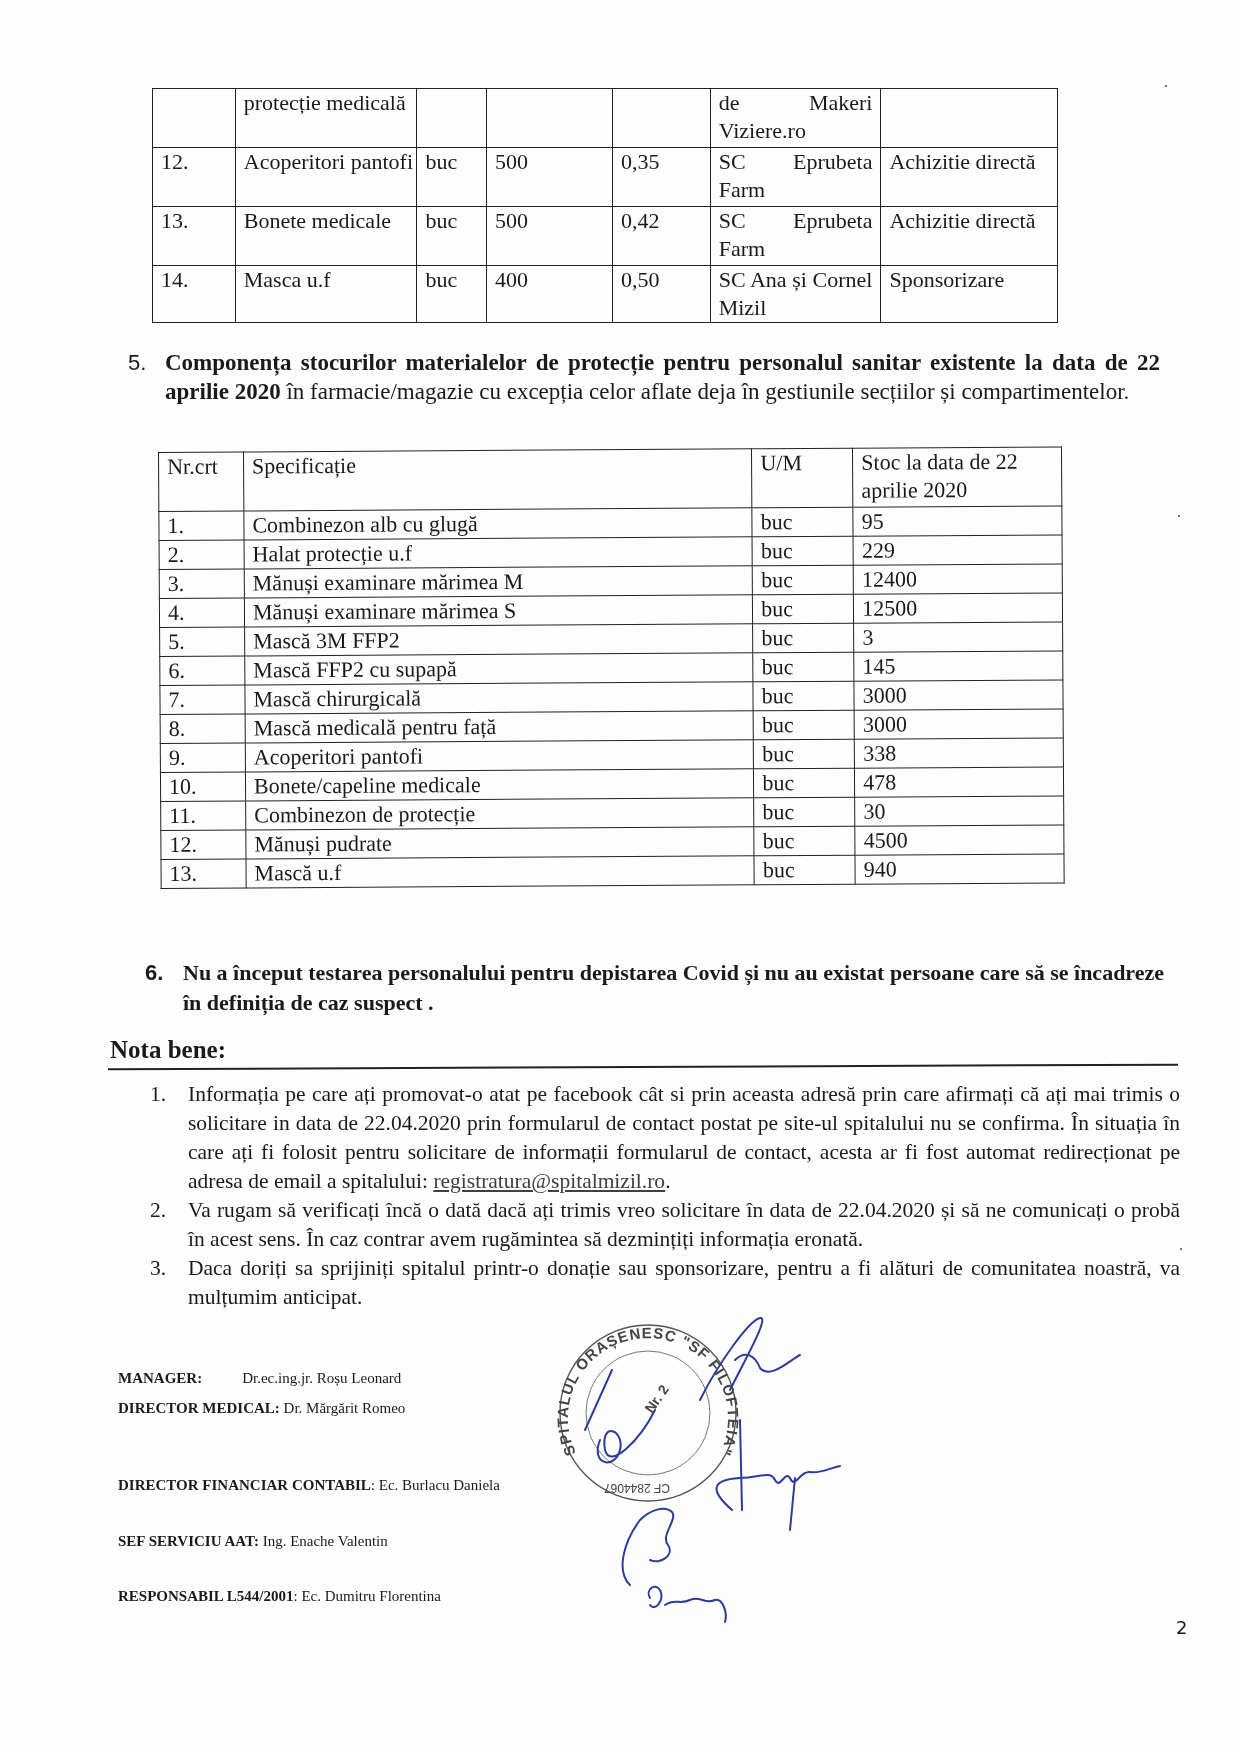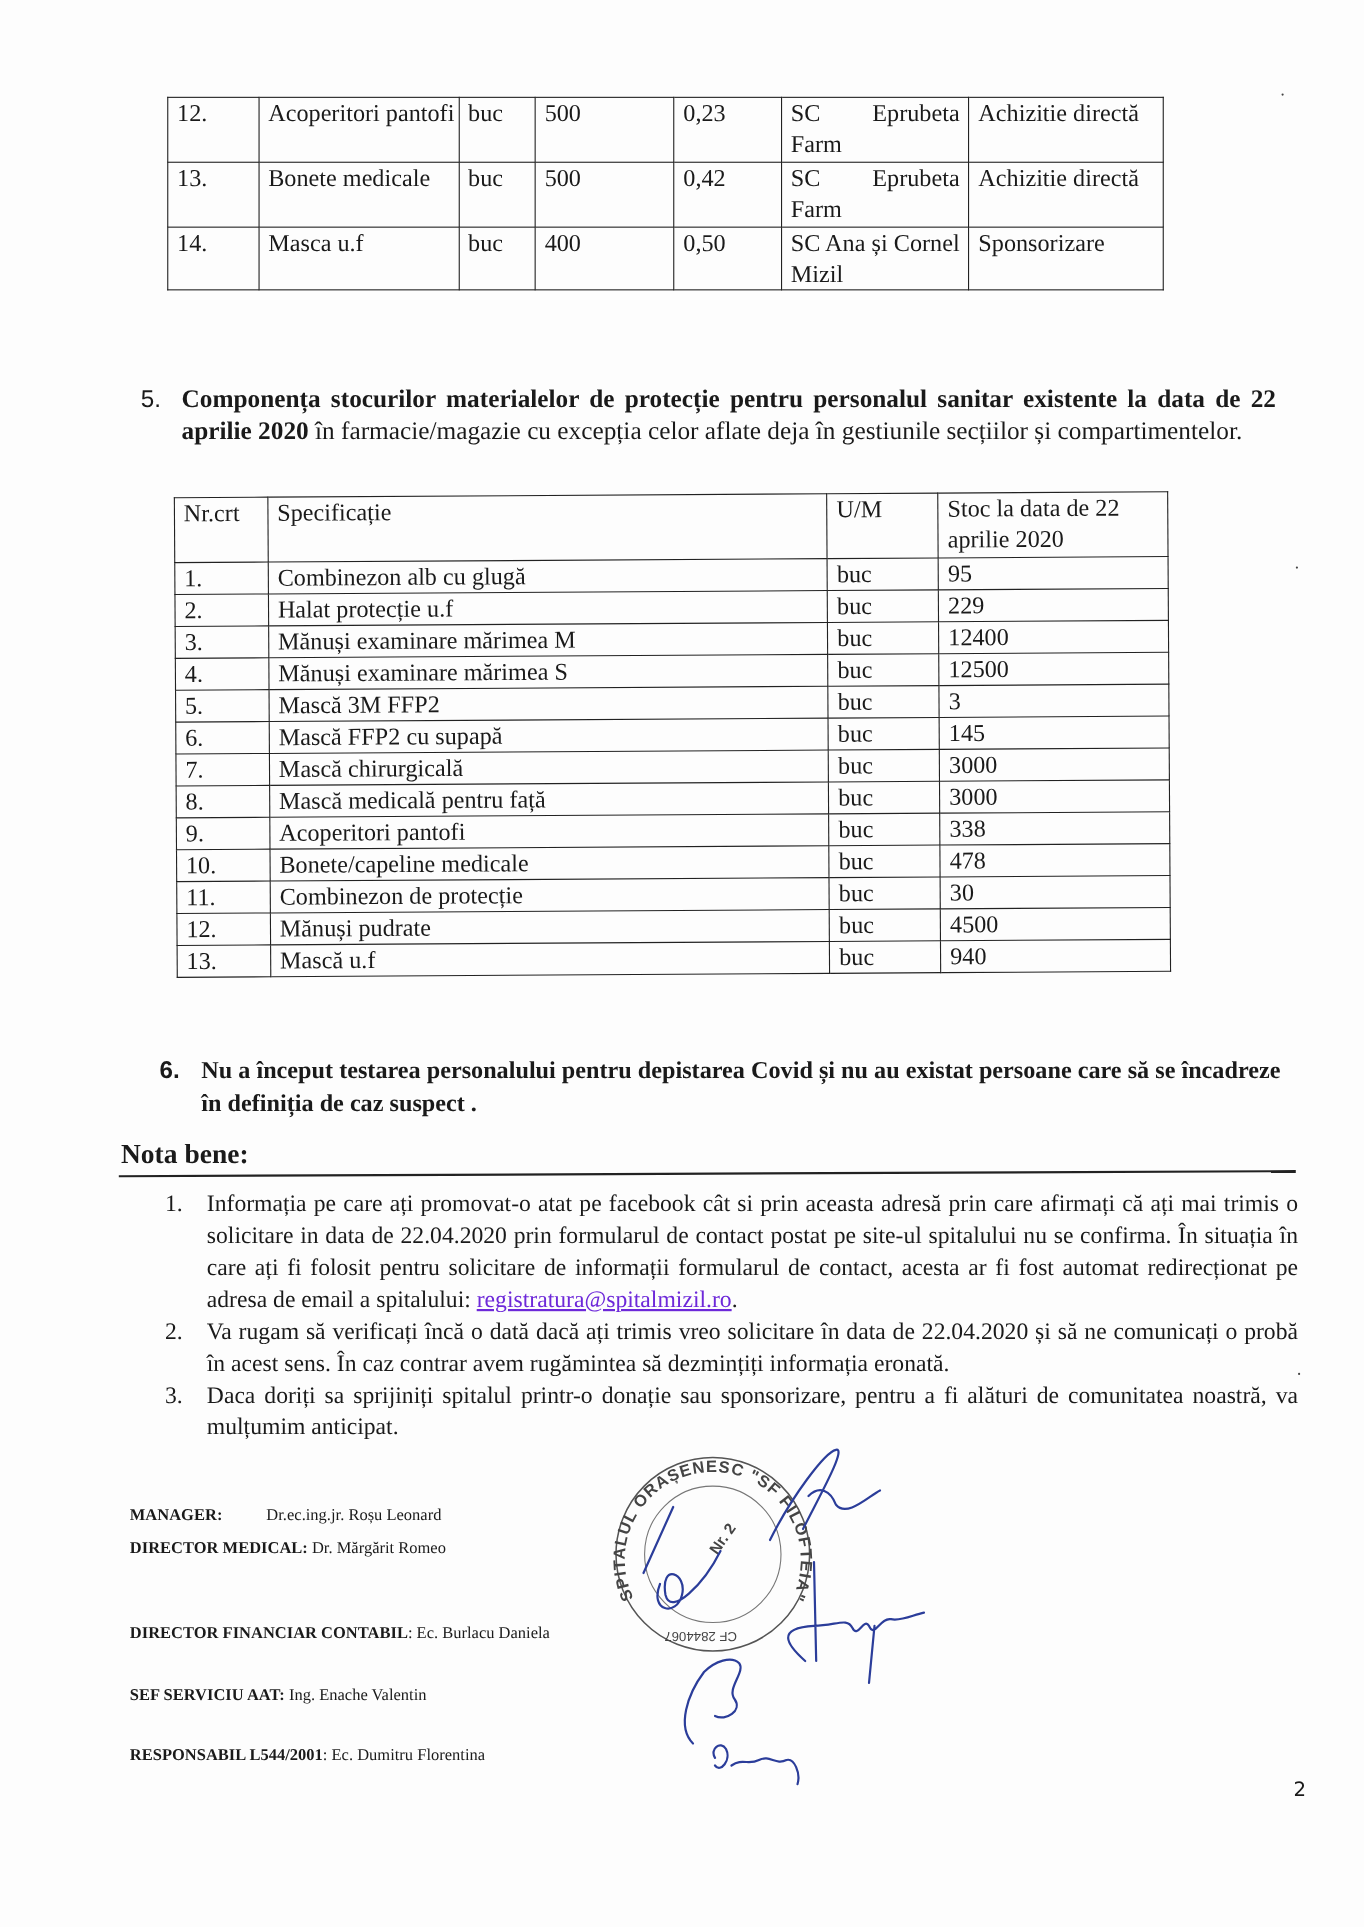"protecție medicală" tr.r0 { html: none -> <tr> <td></td> <td>protecție medicală</td> <td></td> <td></td> <td></td> <td>de Makeri Viziere.ro</td> <td></td> </tr> }
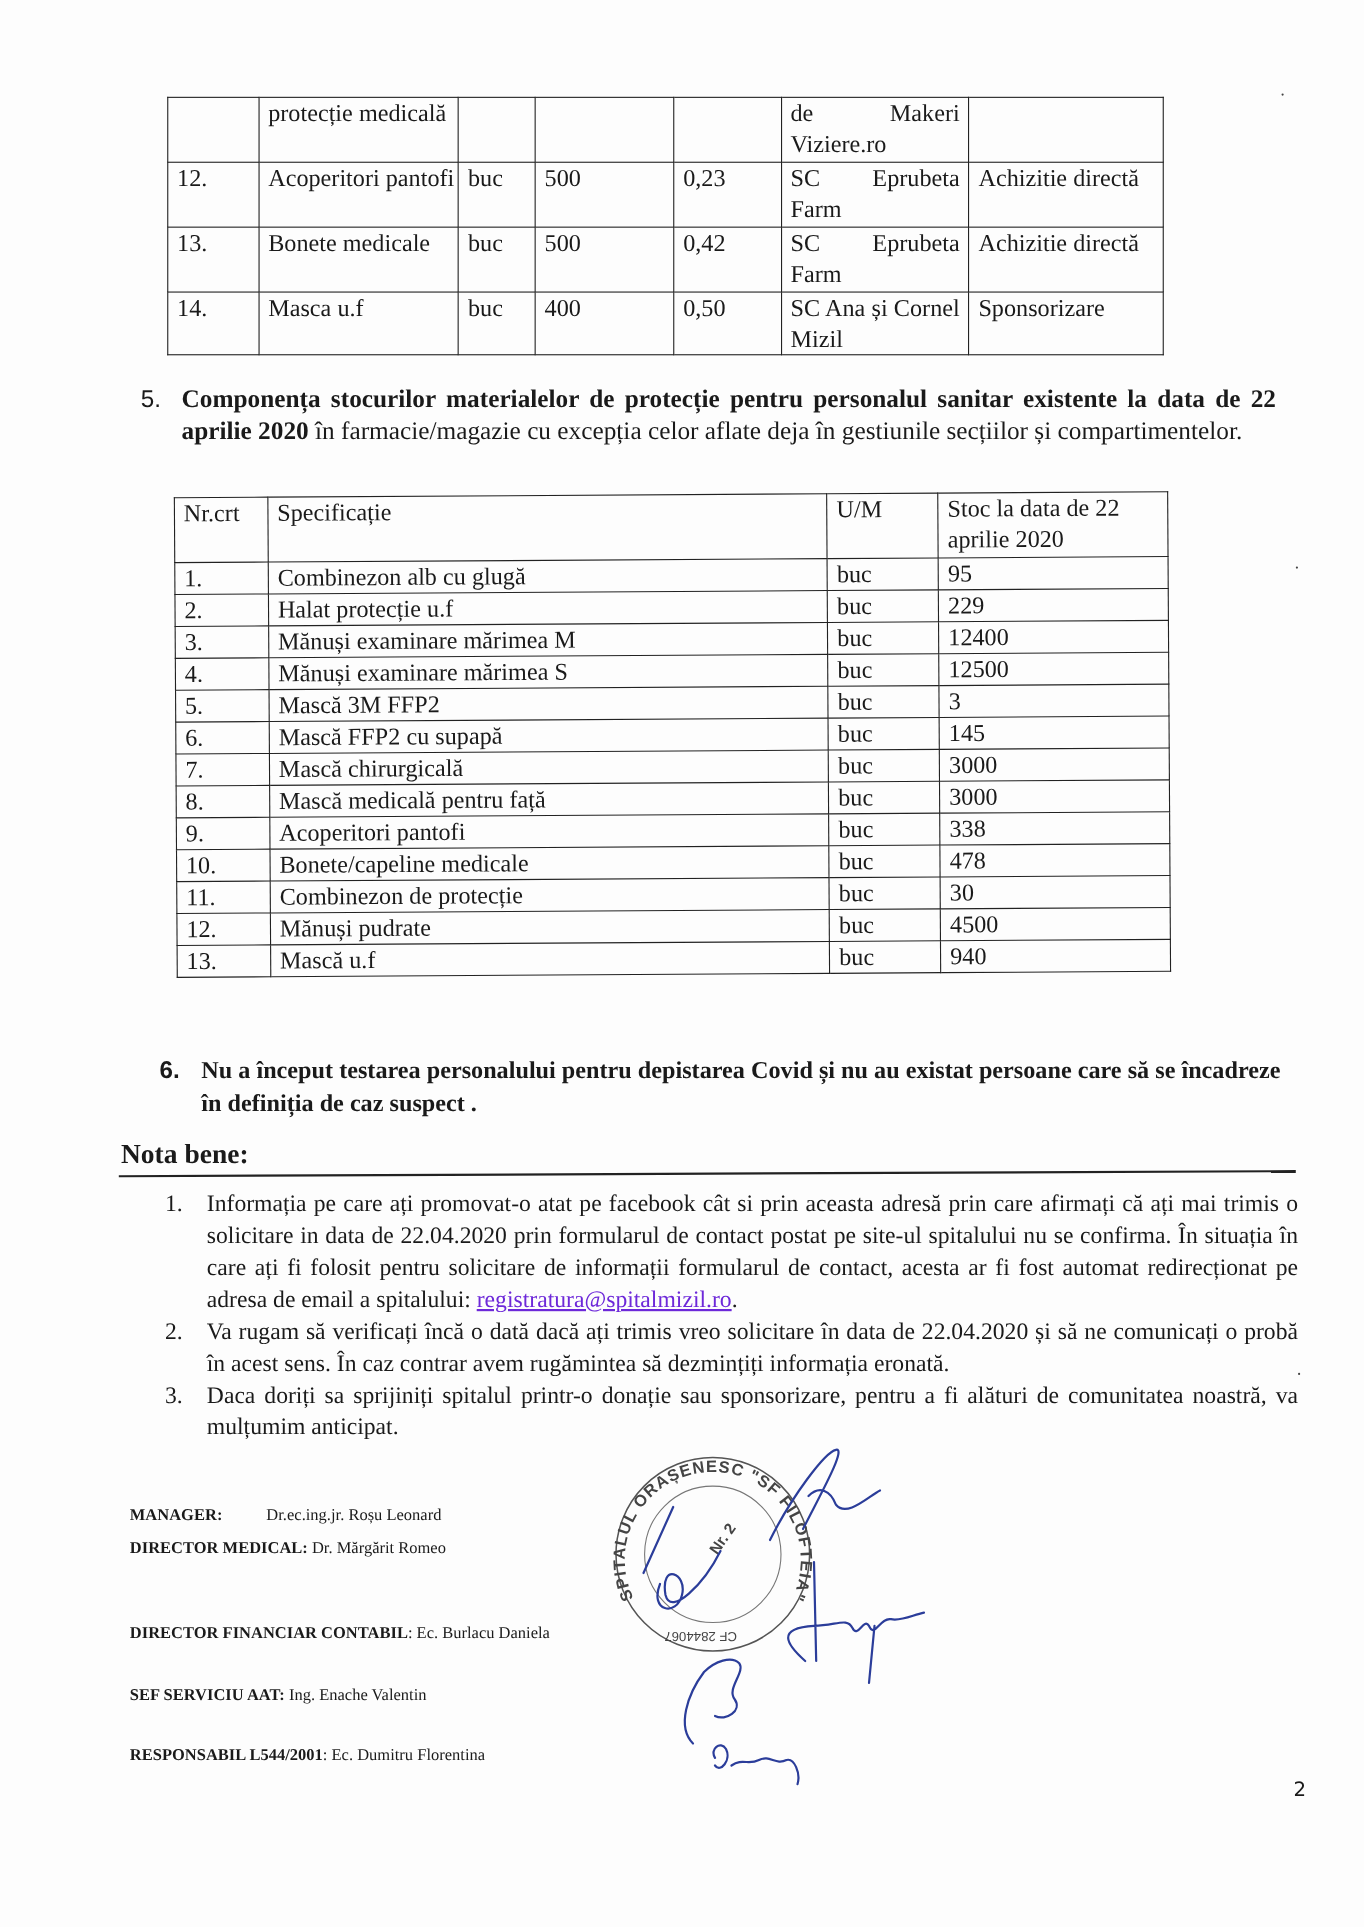"0,23" td.c-p { text: 0,23 -> 0,35 }
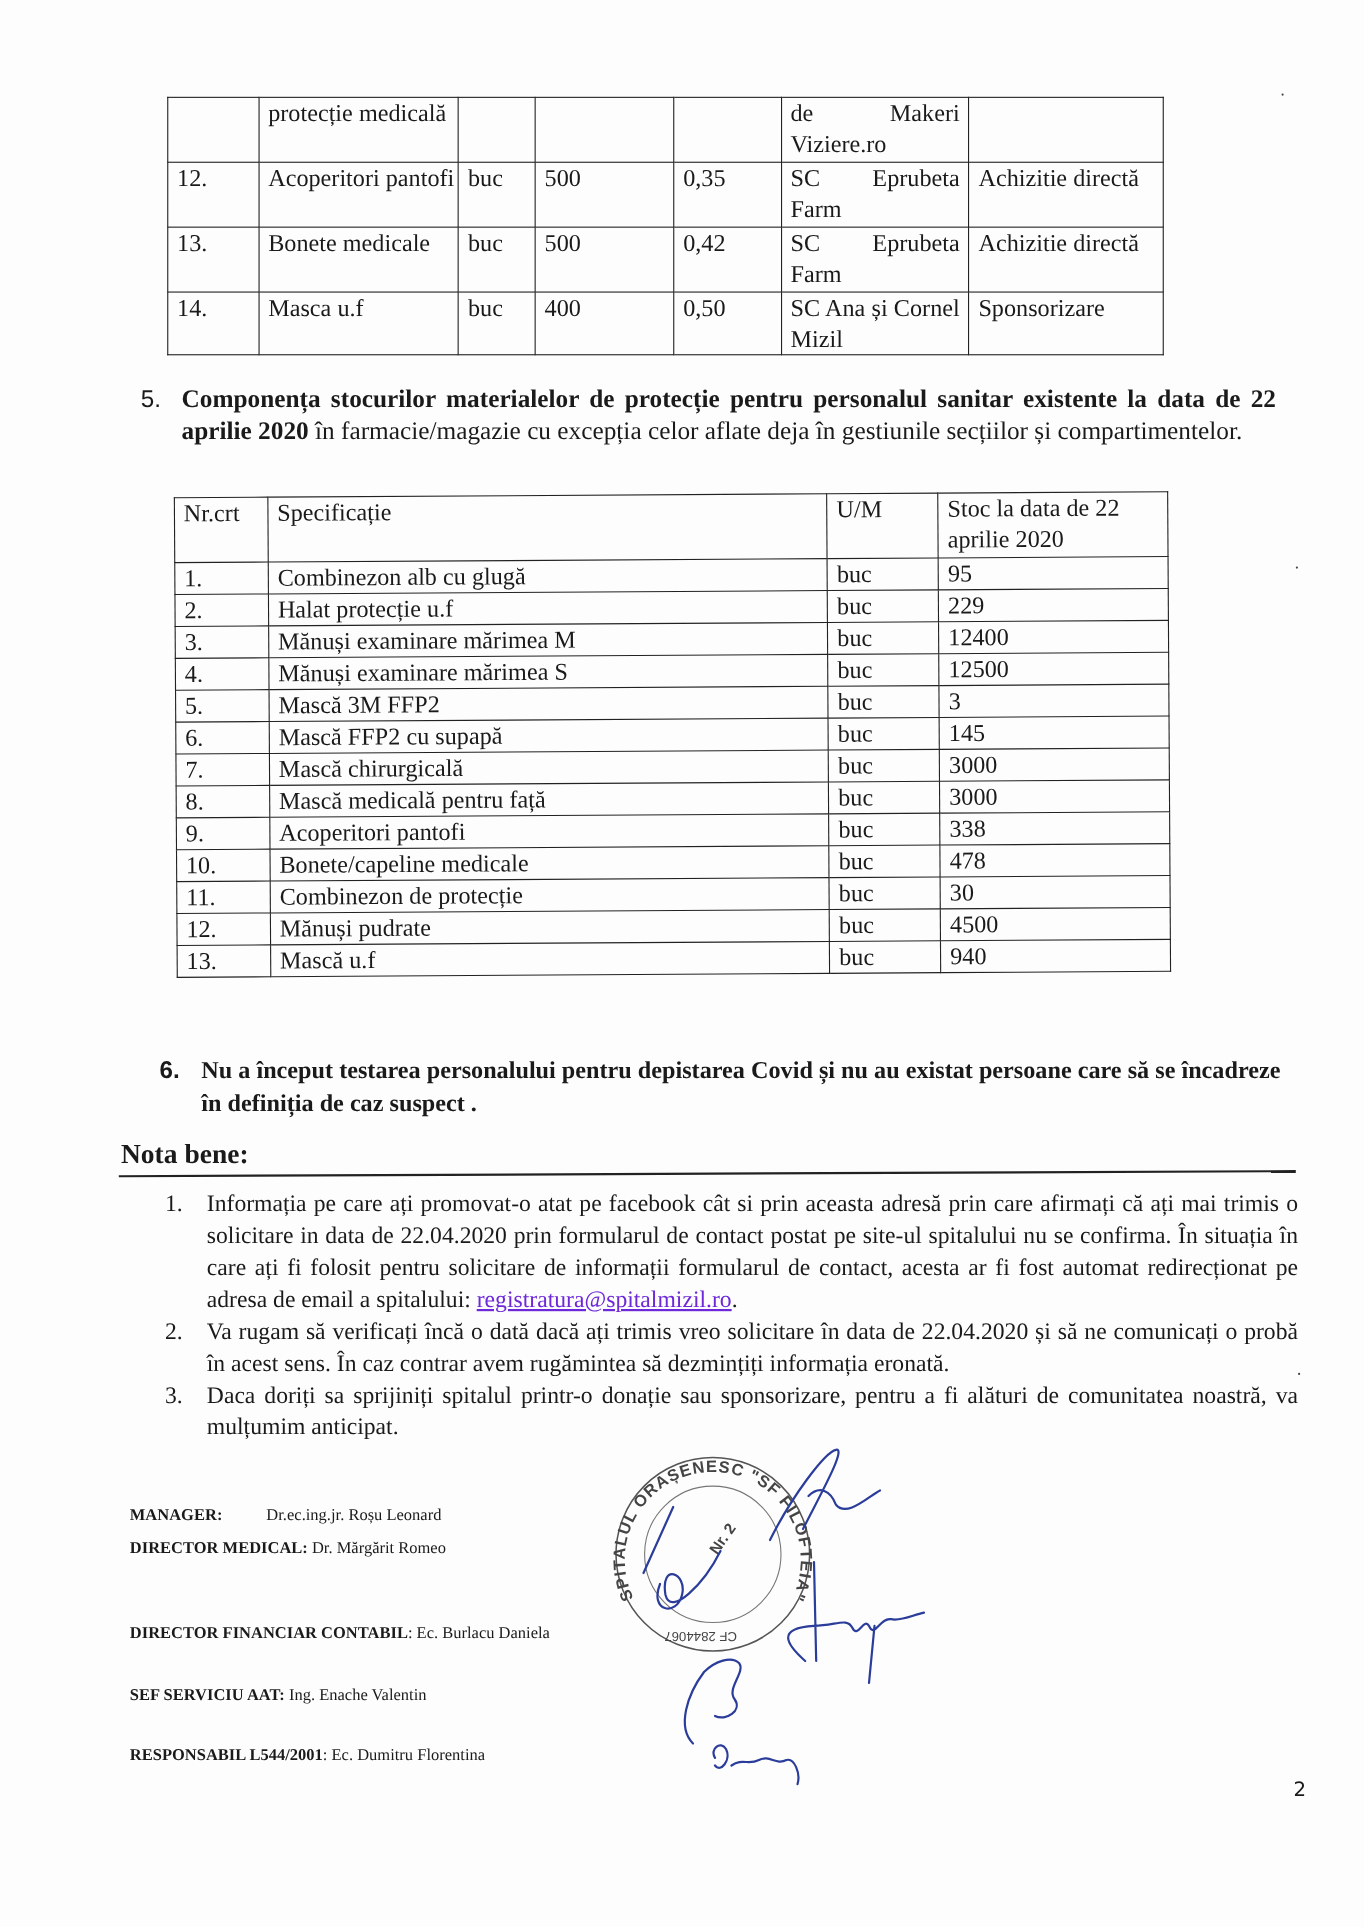"registratura@spitalmizil.ro" .email { color: #6d28d9 -> #404040 }
